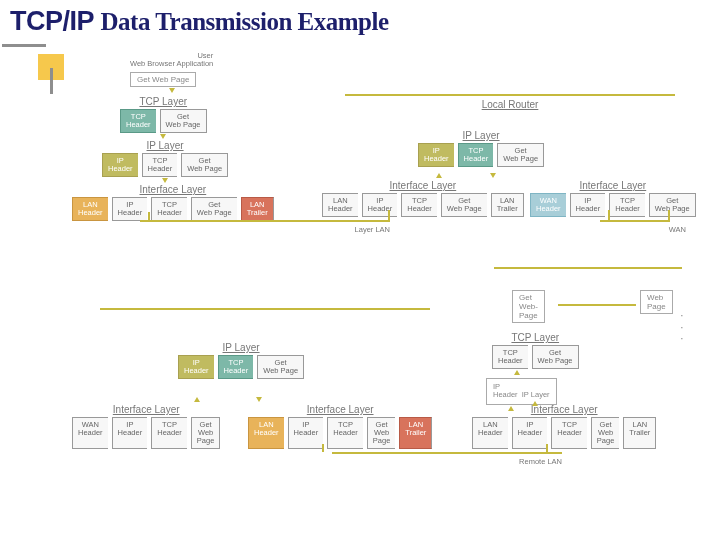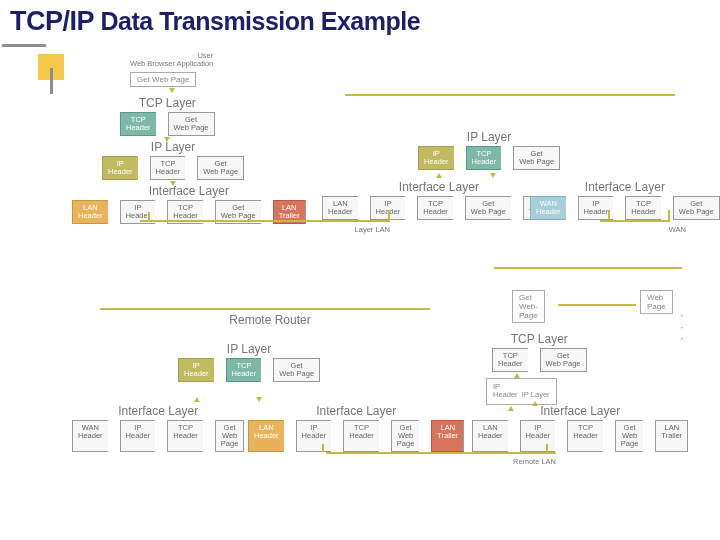"Data Transmission Example" .title .small { font-family: none -> Liberation Serif, serif }
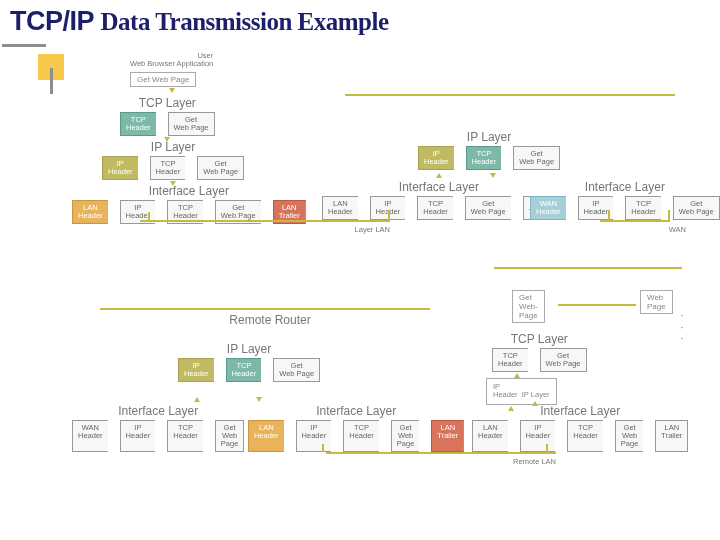"TCP Layer" .hdr-lbl { font-size: 12px -> 10px; text-decoration: none -> underline }
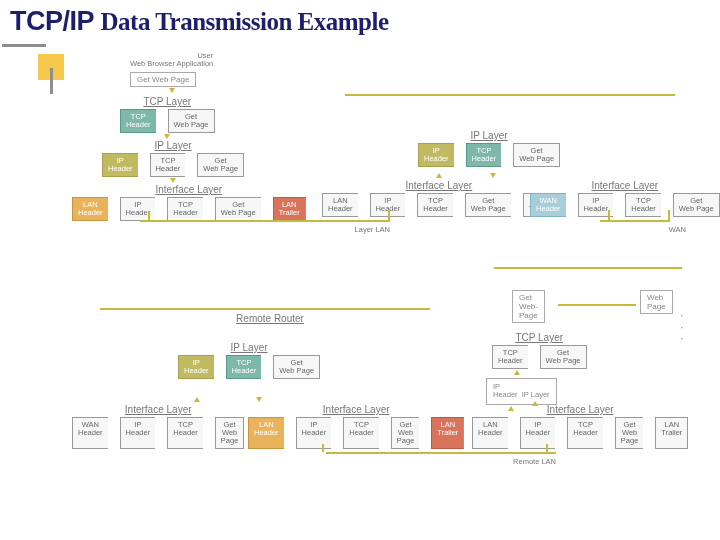"Local Router" div.hdr-lbl { html: none -> <div>Local Router</div> }
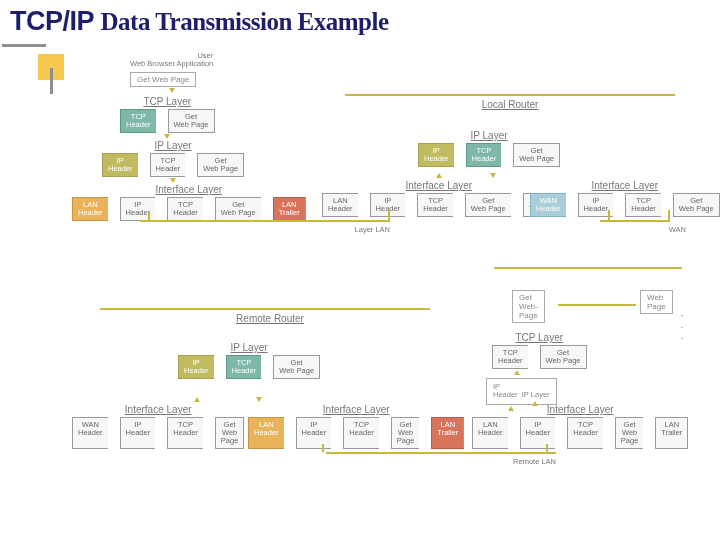"TCP" .row { gap: 12px -> 4px }
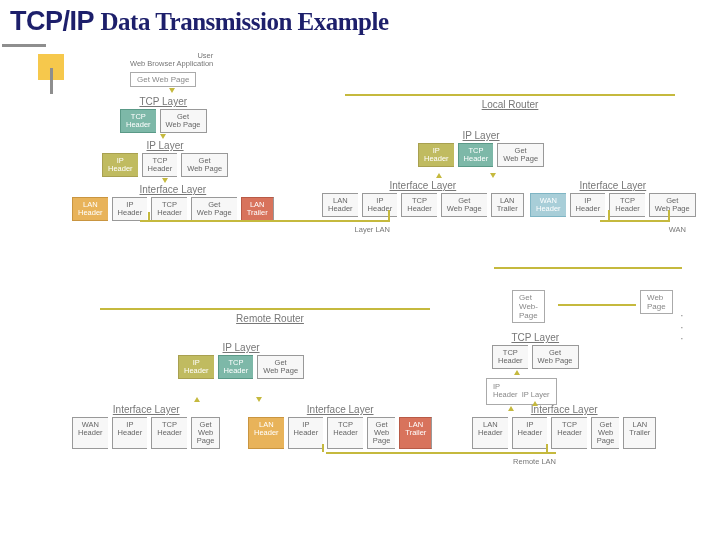"Remote Router" div.hdr-lbl { html: <div>Remote Router</div> -> none }
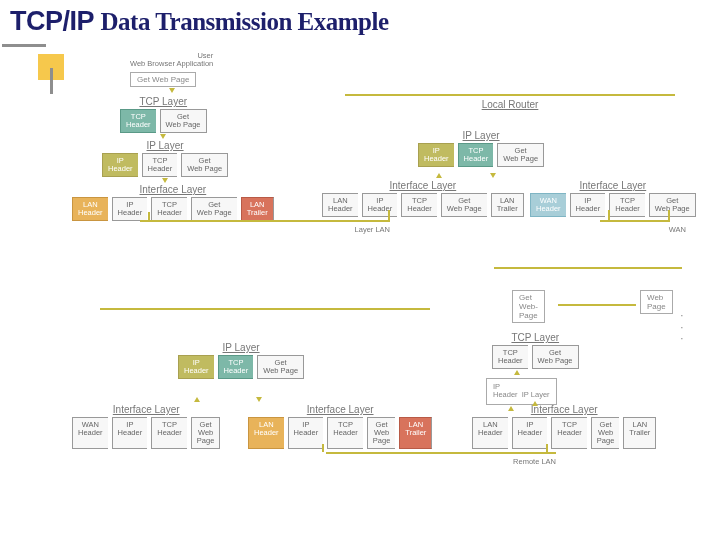"Remote LAN" div.g { left: 266px -> 272px }
